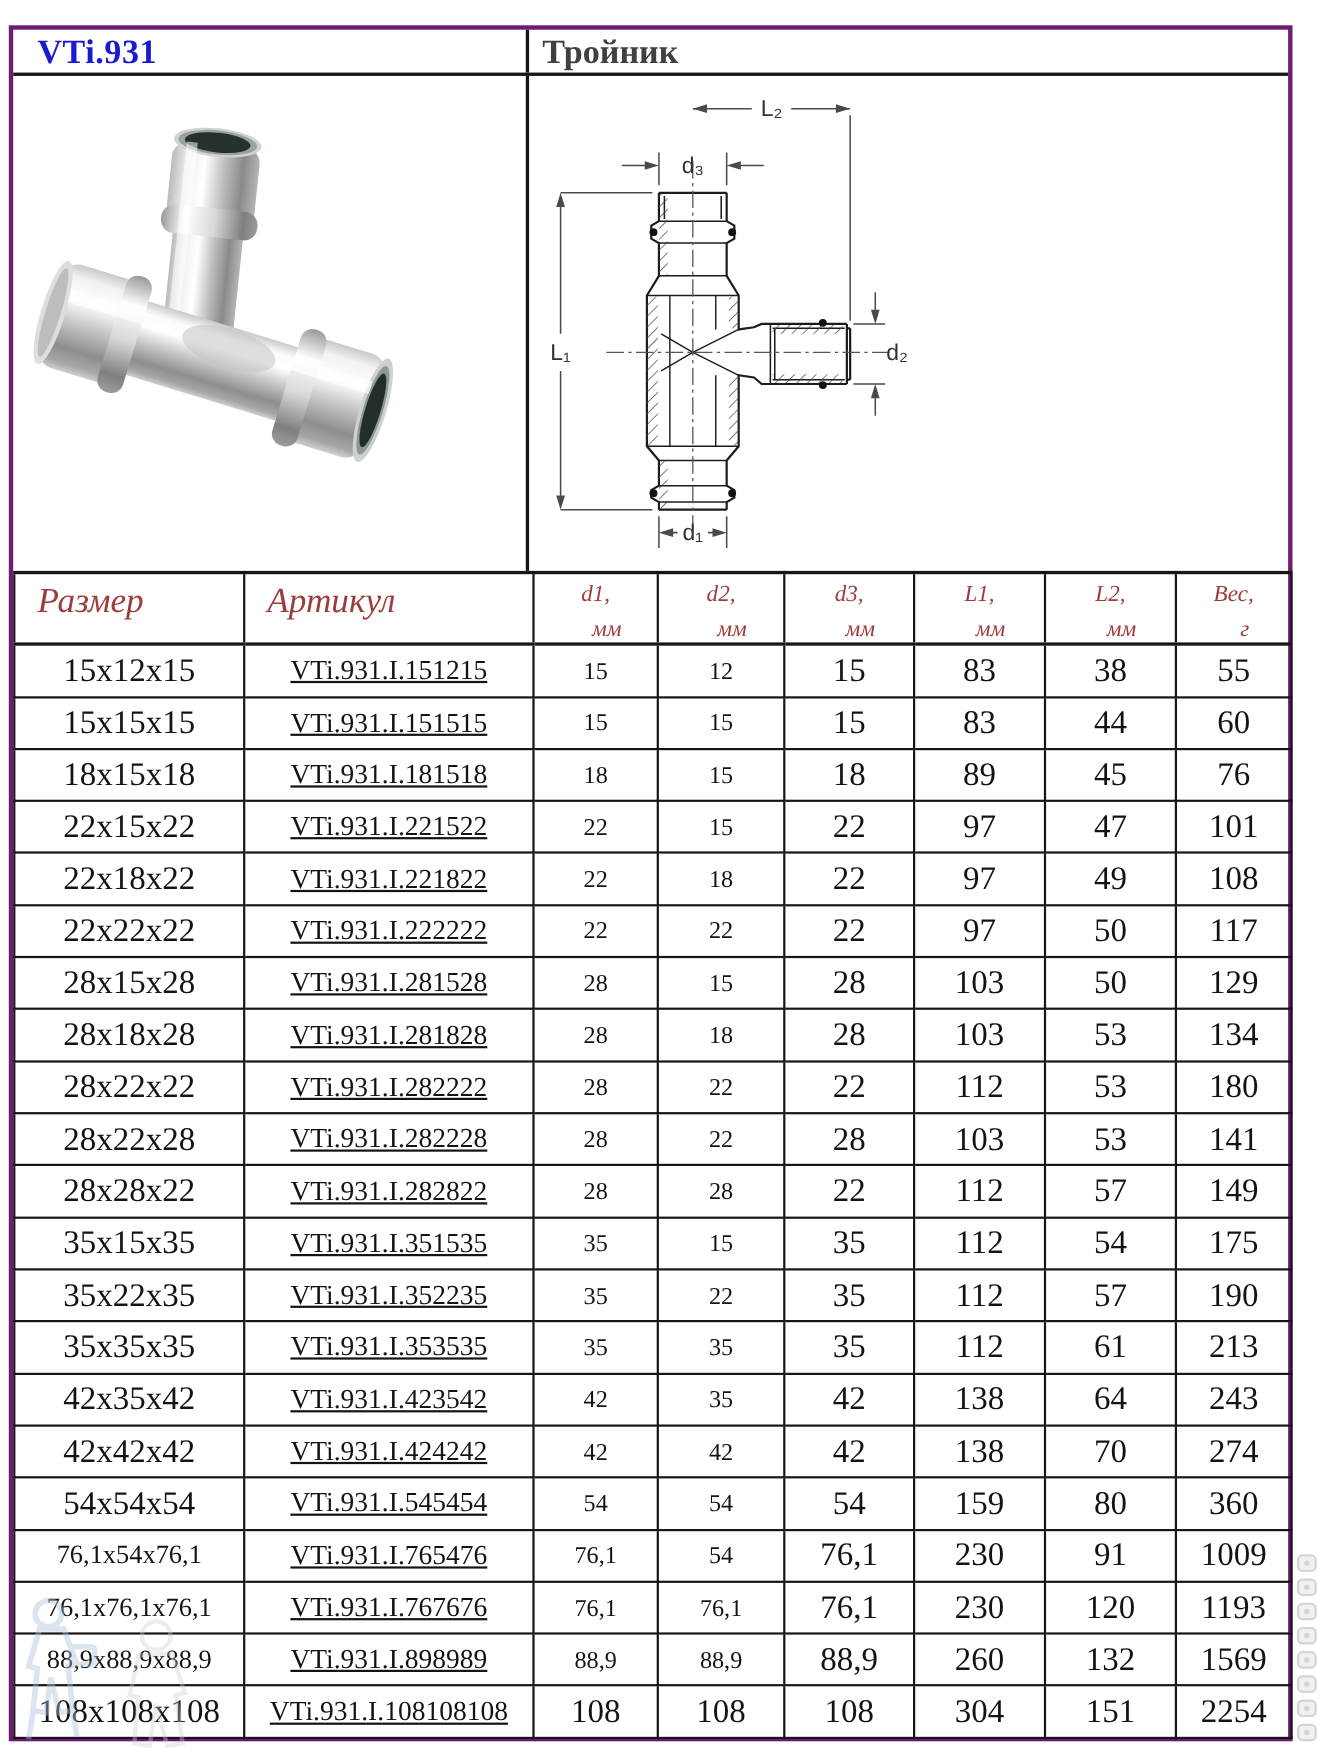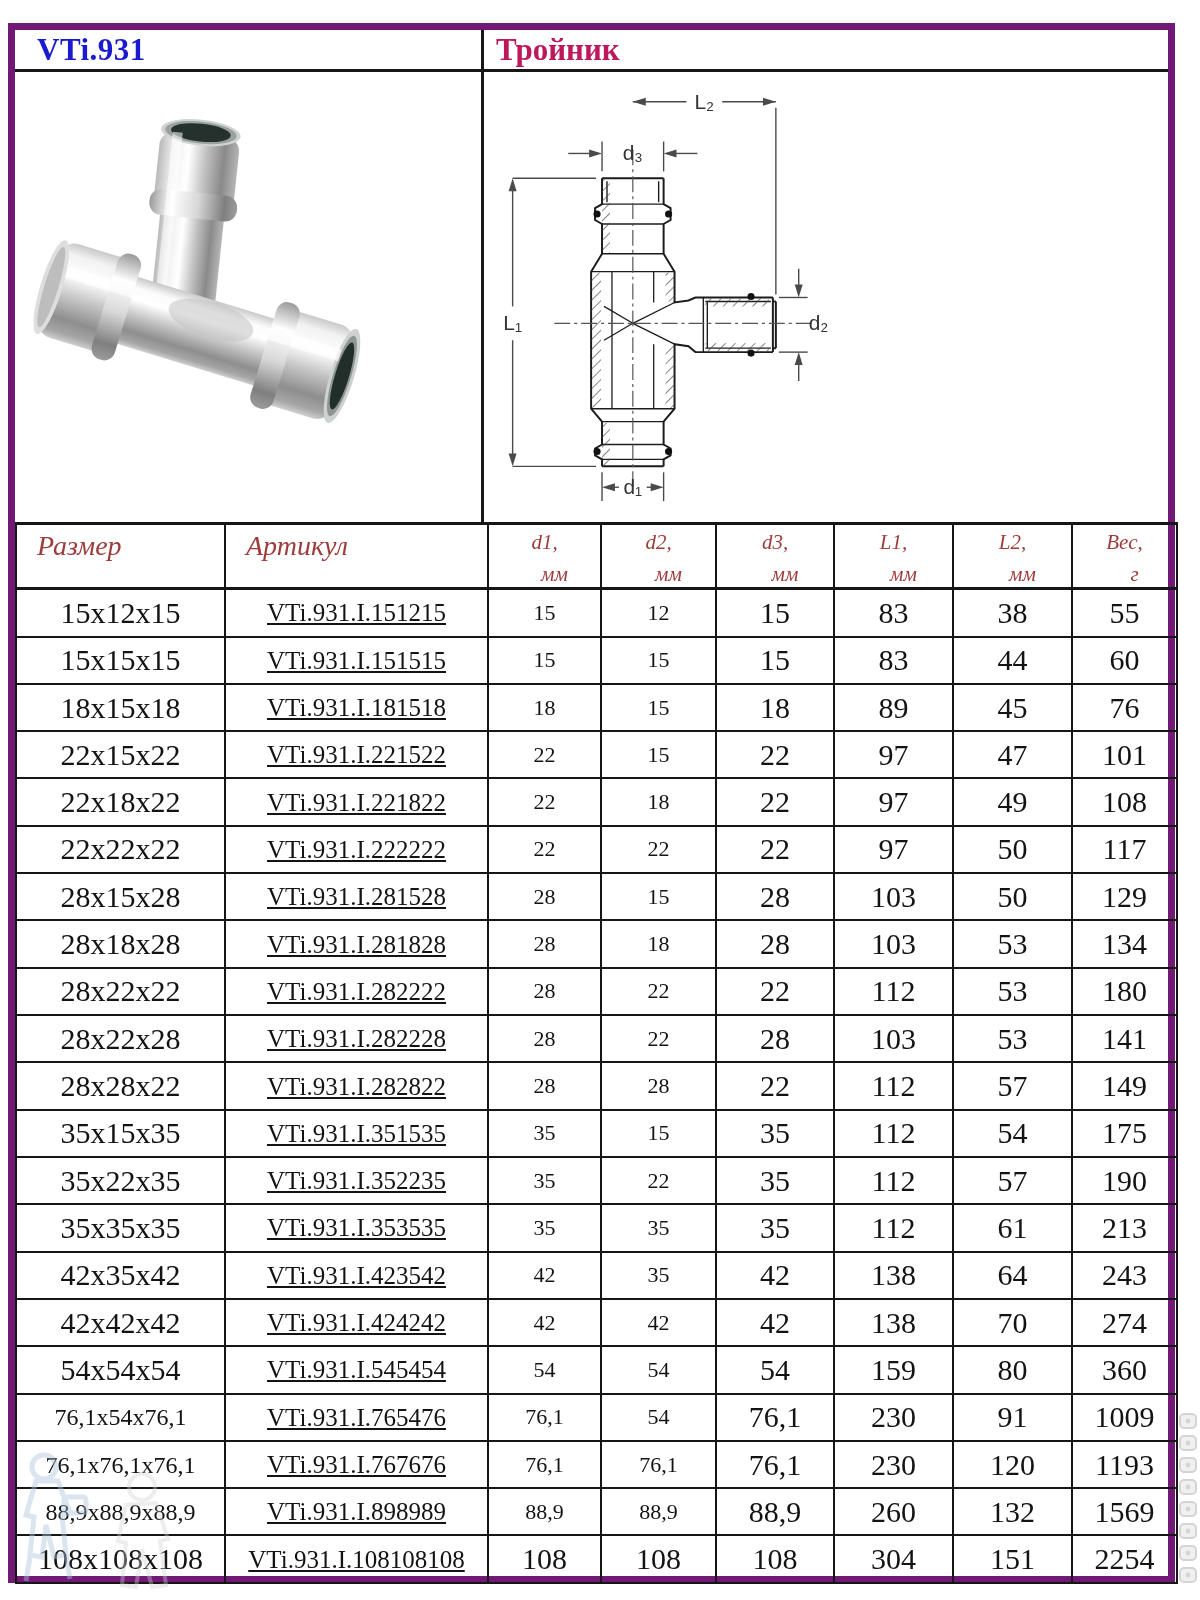"VTi.931" .frame { border: 7px solid #701a75 -> 4px solid #701a75 }
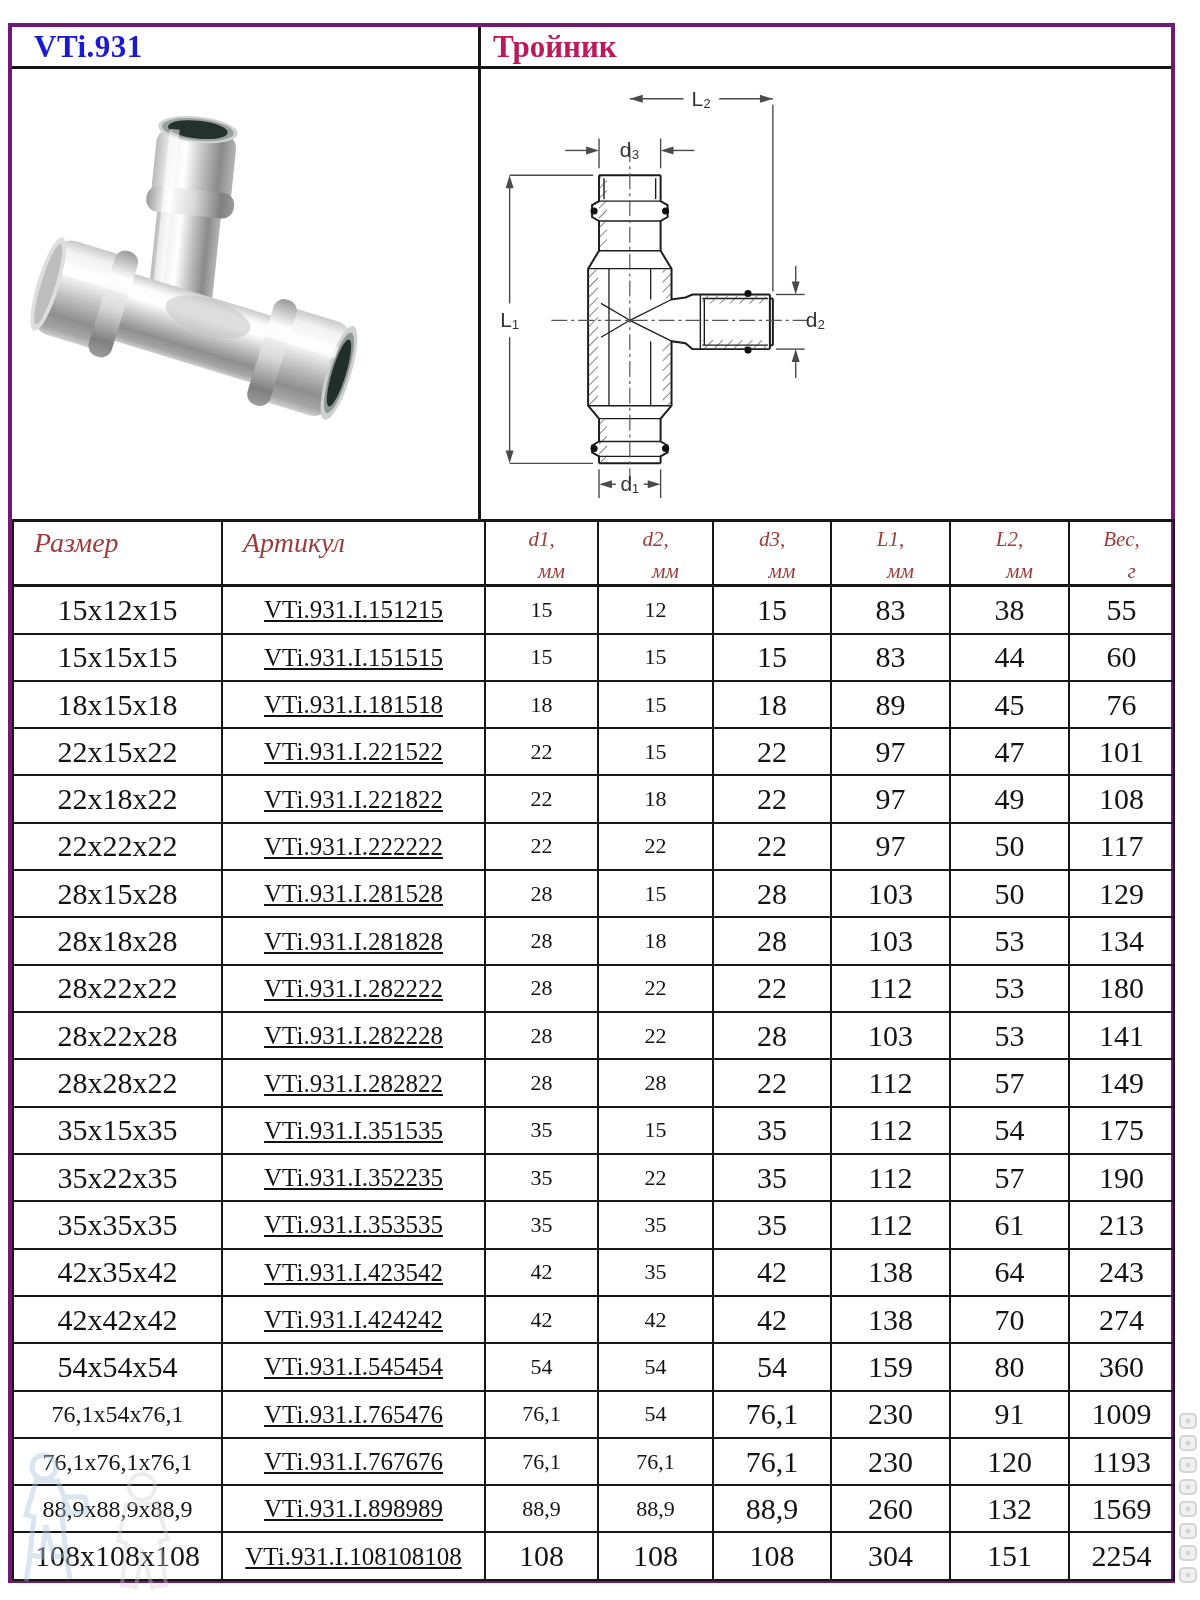"Тройник" .title-cell.product { color: #be185d -> #404040 }
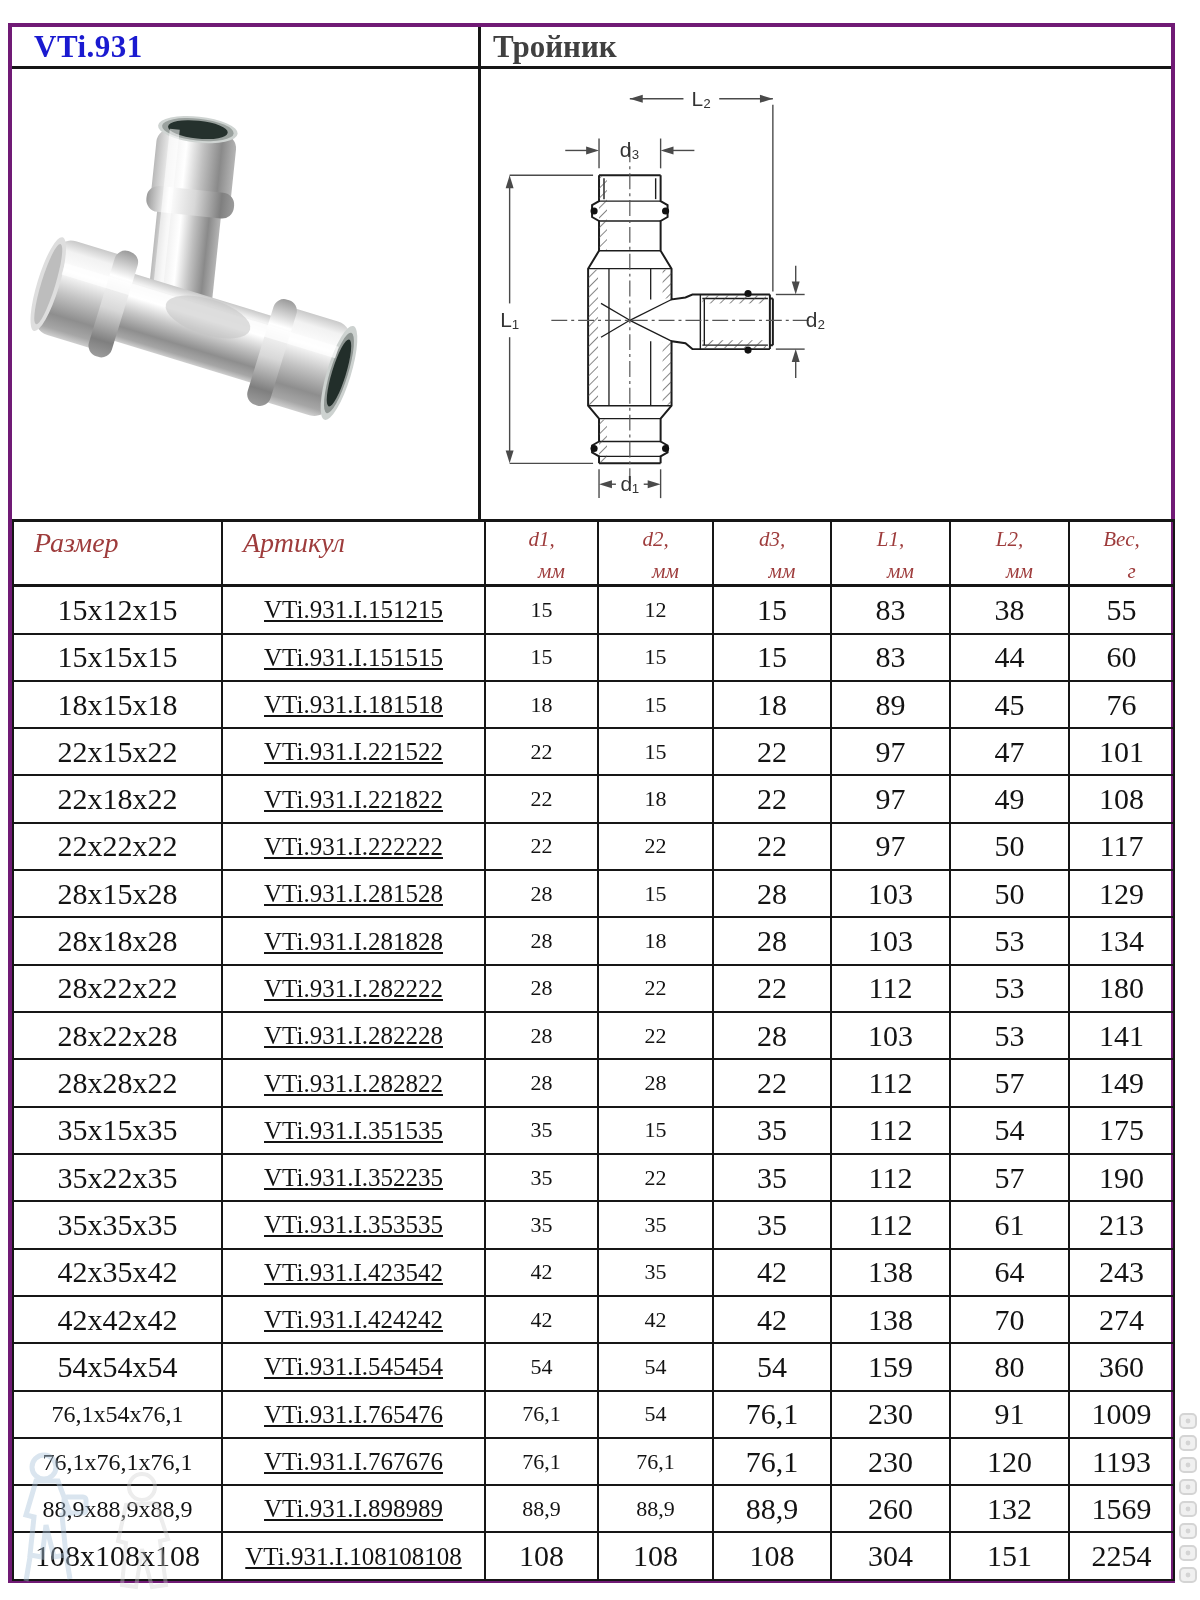"Размер" table.spec thead th.left { font-size: 28px -> 32px }
